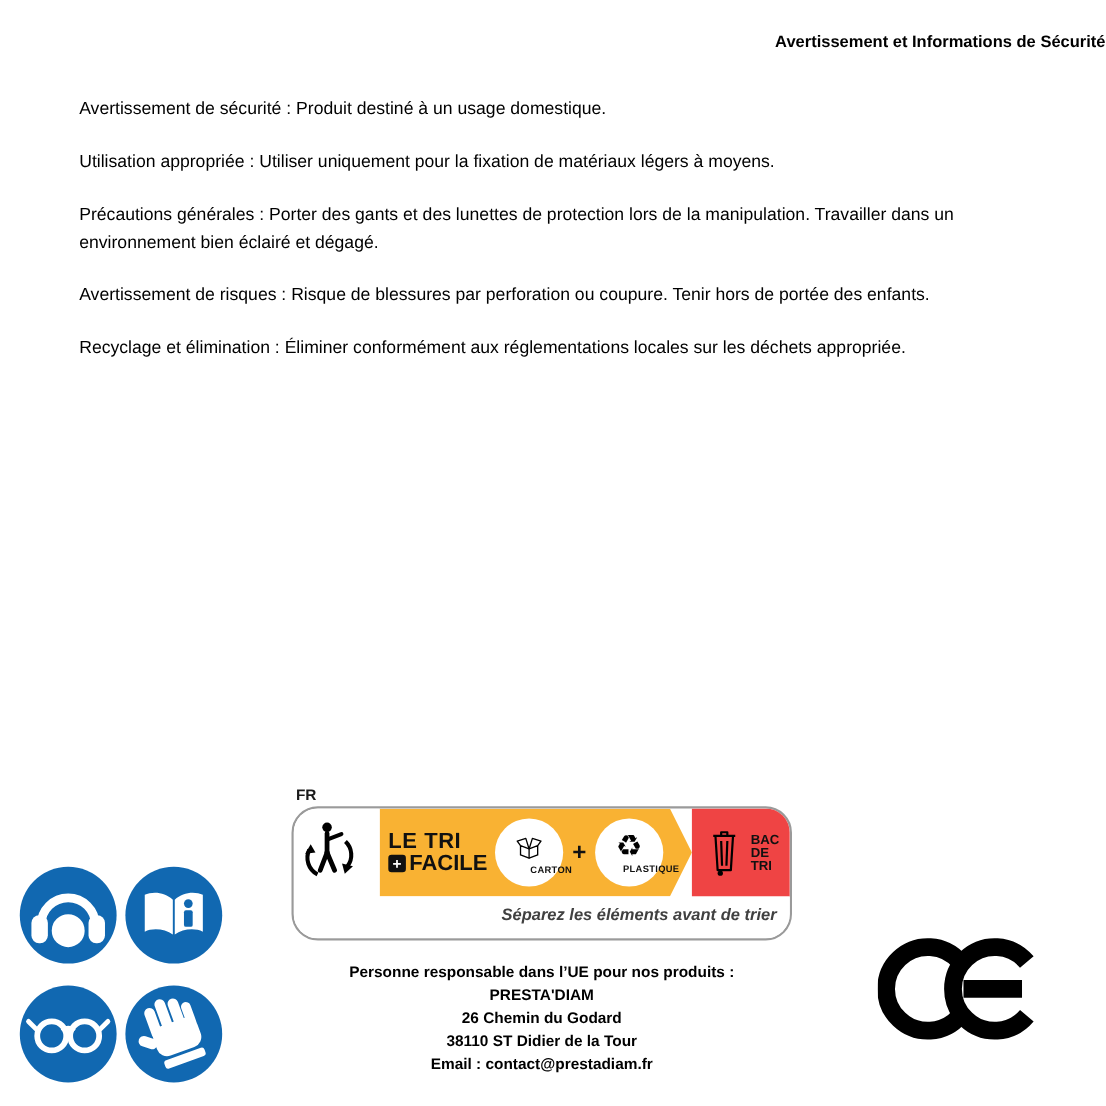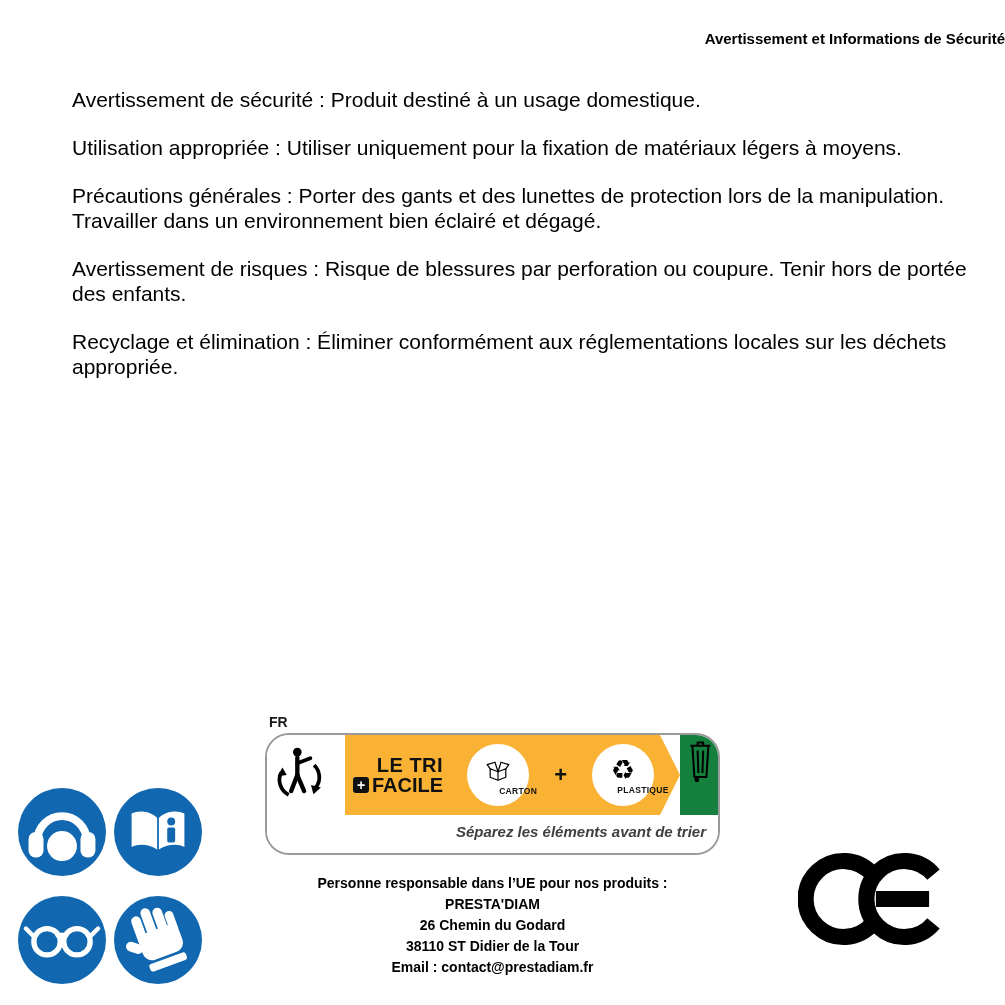"Avertissement de sécurité : Produit" .content { font-size: 21px -> 16px }
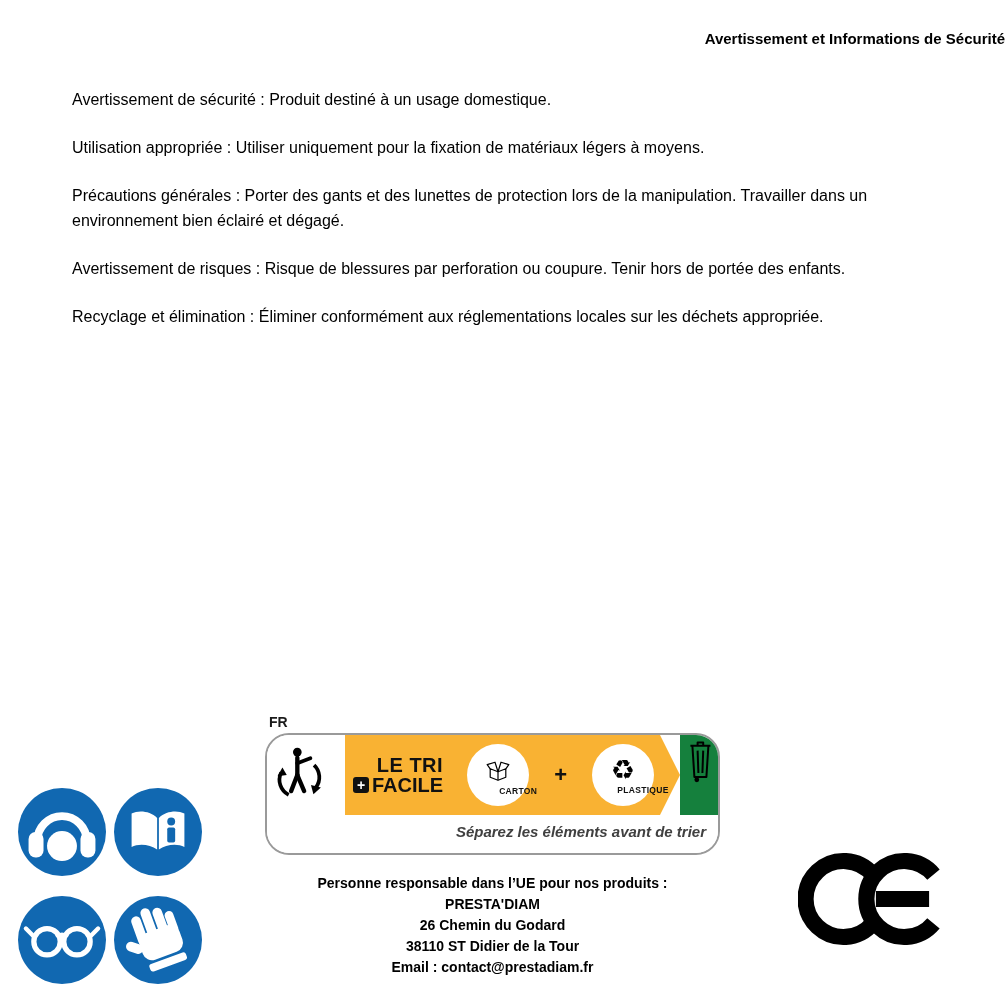"LE TRI" .tri-band { gap: 24px -> 7px; text-align: right -> none }
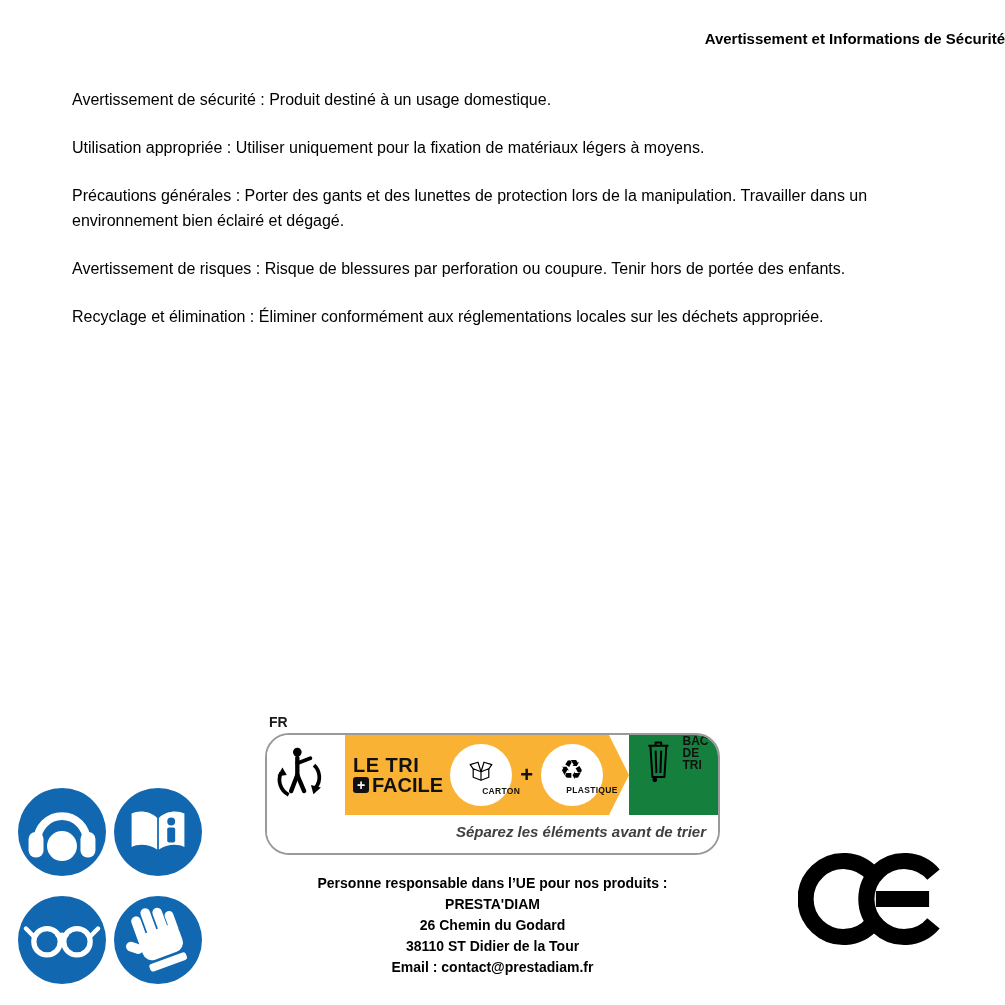"BAC" .bin-box { align-items: flex-start -> center; background: #15803d -> #ef4444 }
